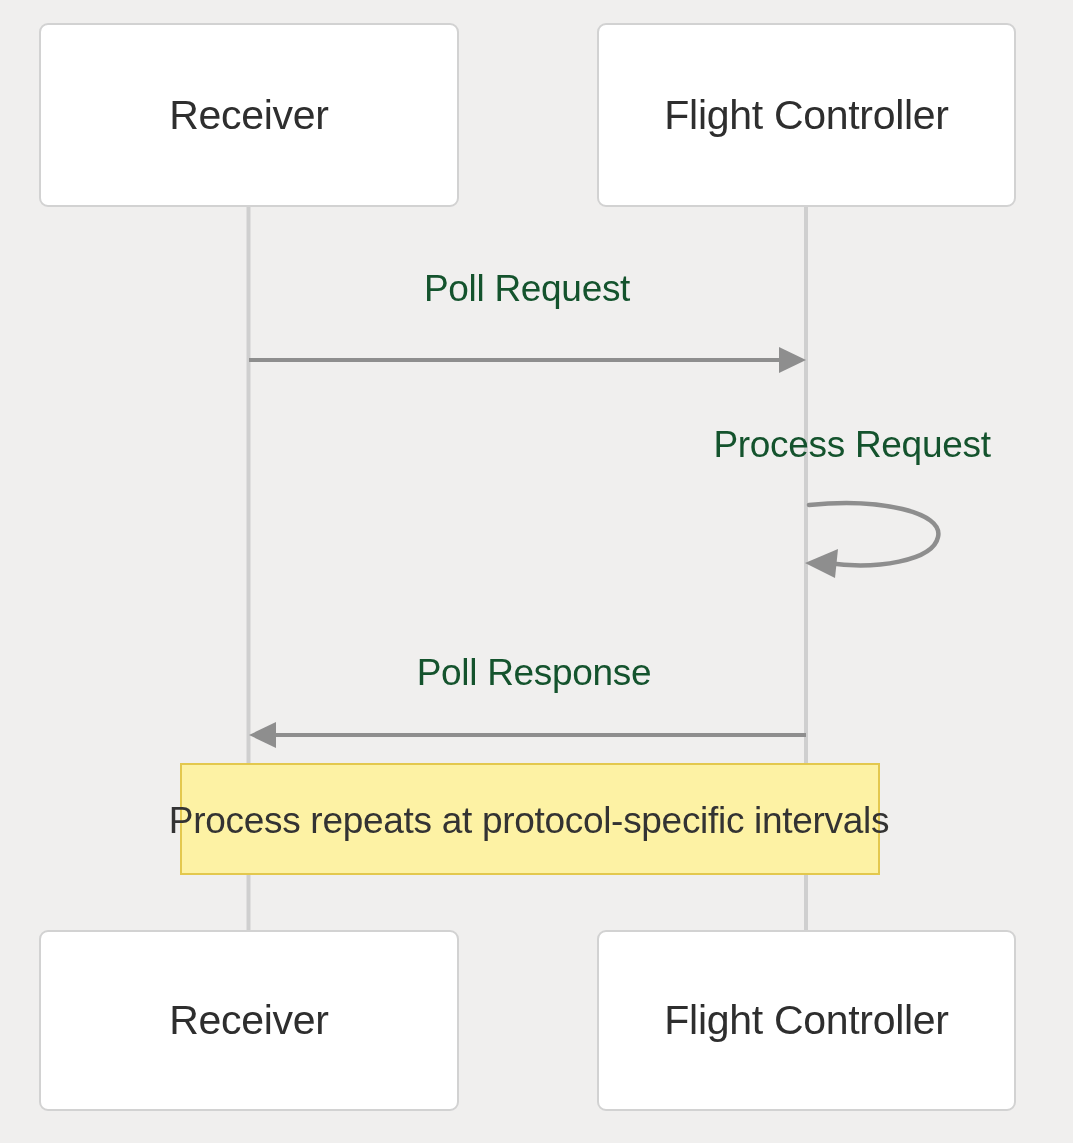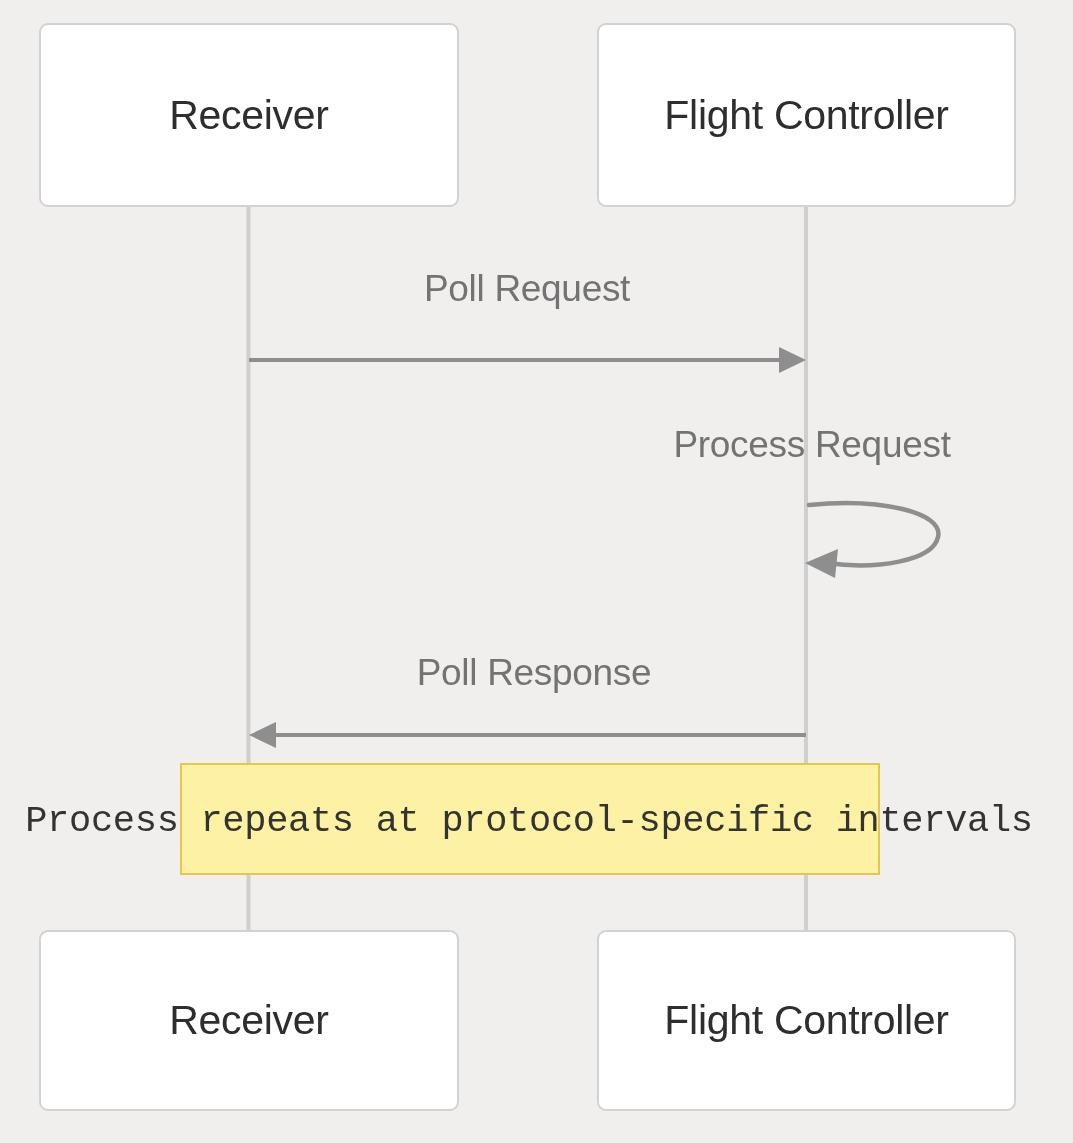"Poll Request" .msg-label { color: #737373 -> #14532d }
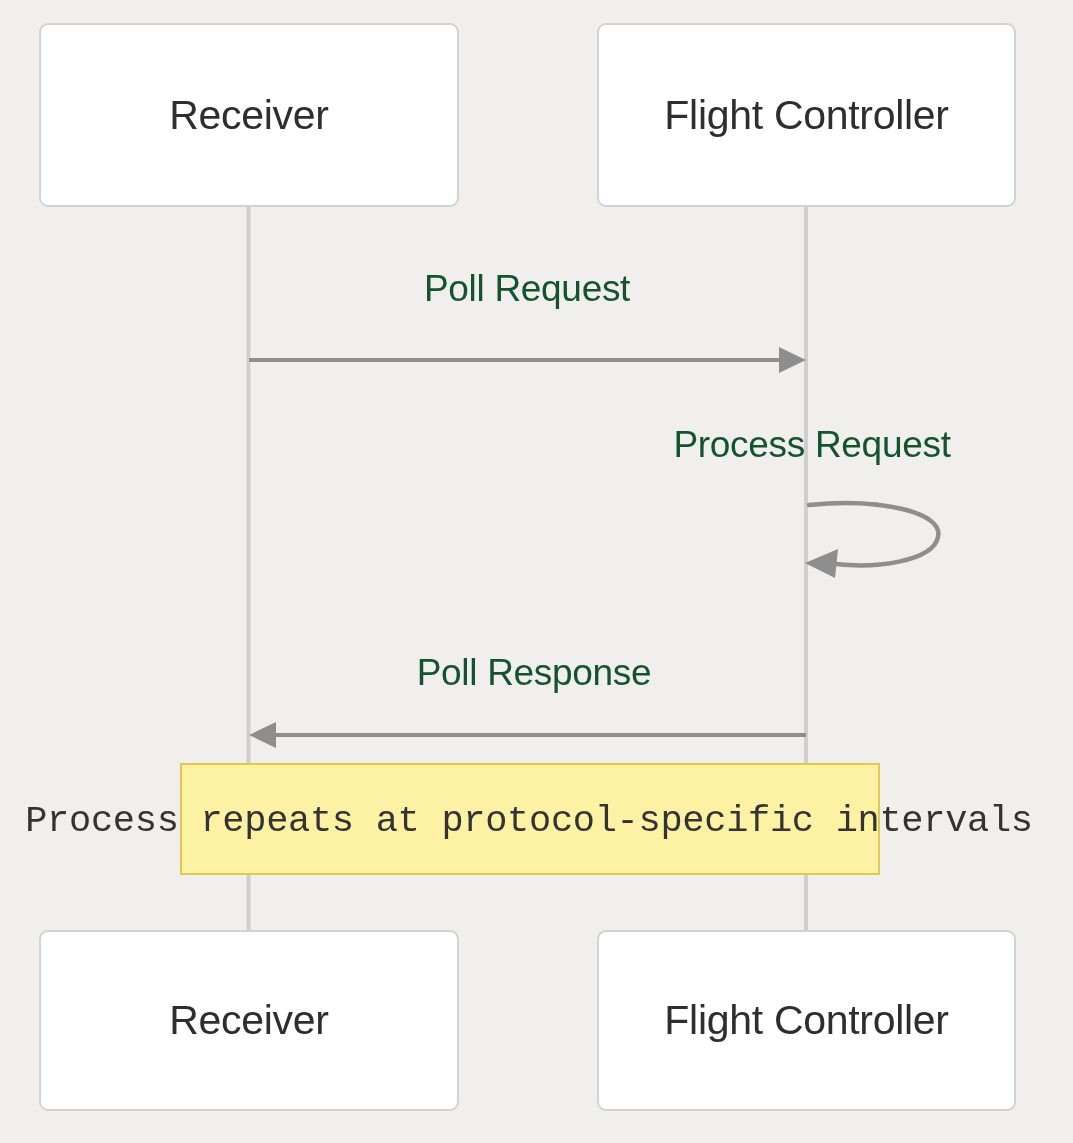"Process Request" div.msg-label { left: 812px -> 852px }
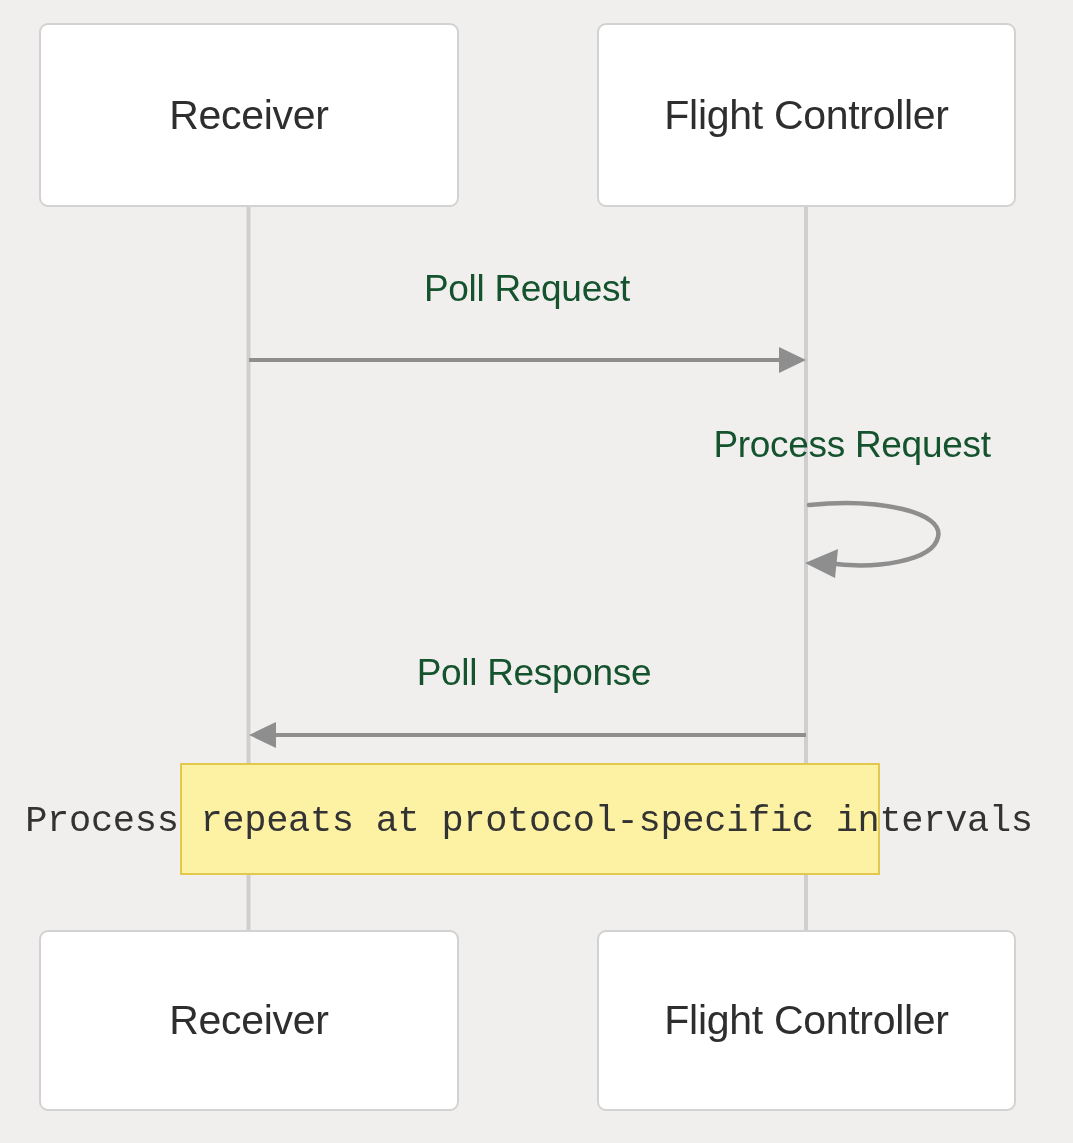"Process repeats at protocol-specific" .note-label { font-family: Liberation Mono, monospace -> Liberation Sans, sans-serif }
